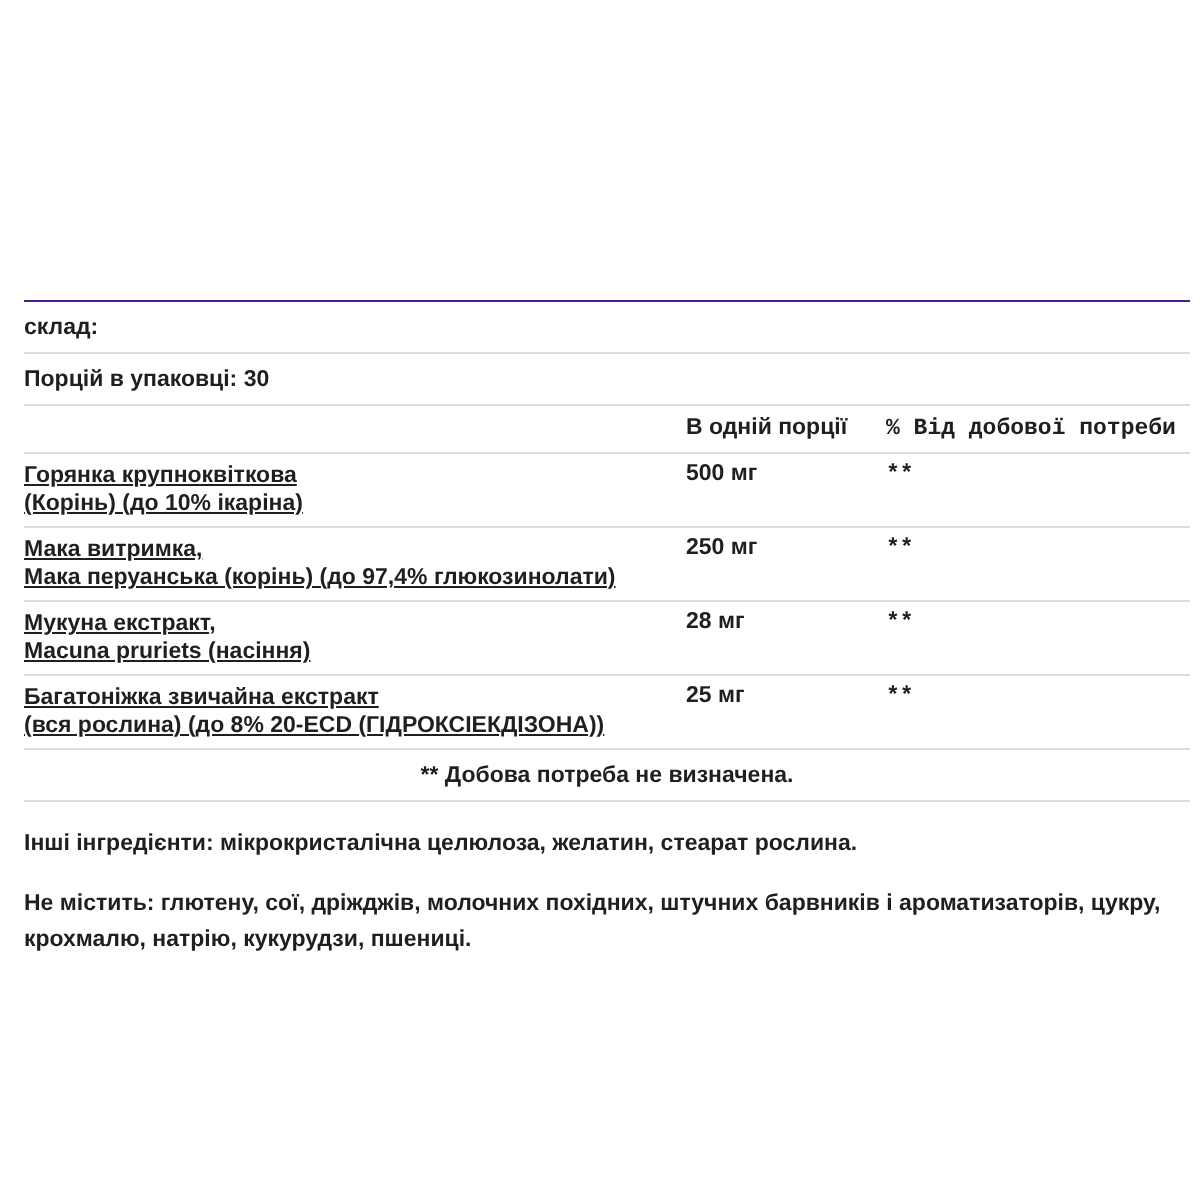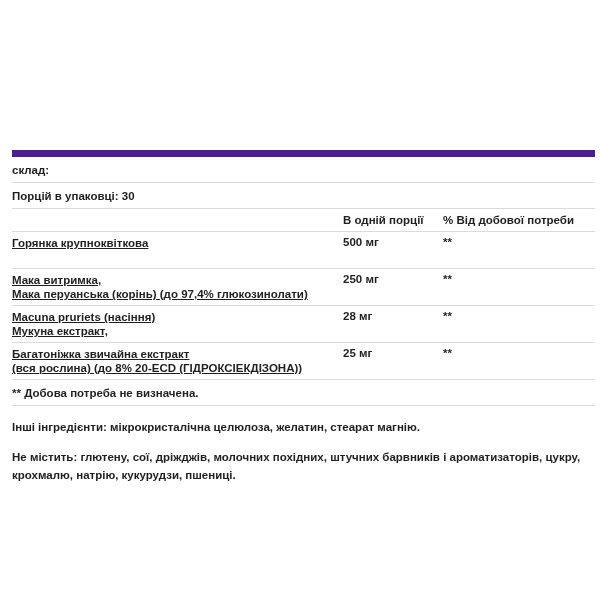"склад:" .panel { border-top: 7px solid #4c1d95 -> 1px solid #4c1d95 }
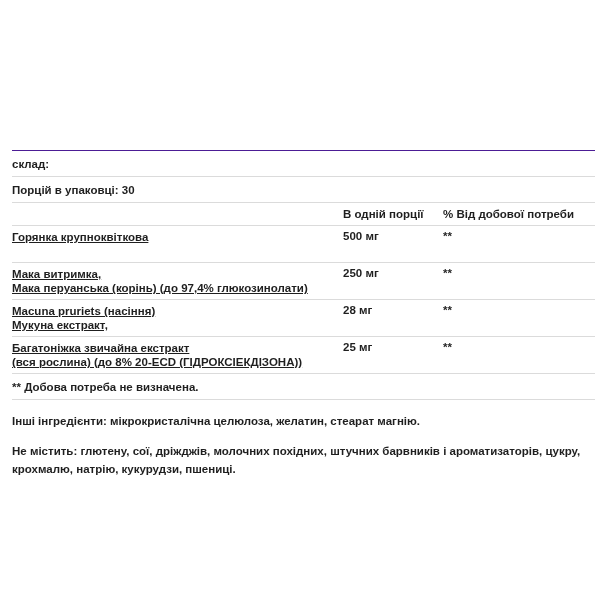"% Від добової потреби" .c-dv { font-family: none -> Liberation Mono, monospace }
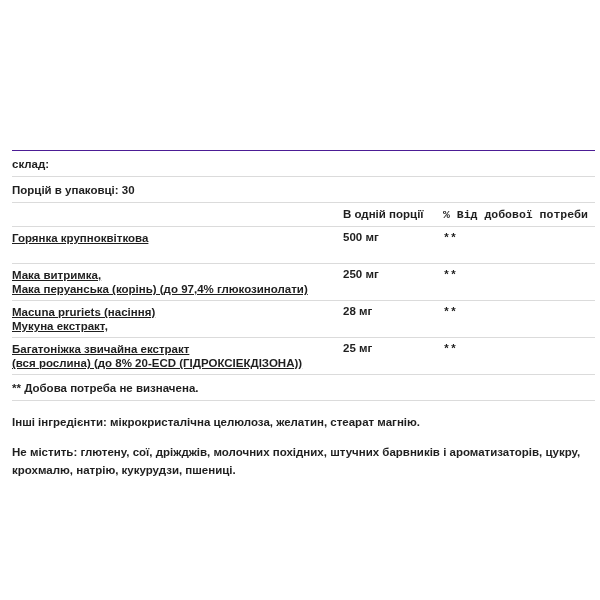"(Корінь) (до 10% ікаріна)" span { html: none -> <span>(Корінь) (до 10% ікаріна)</span> }
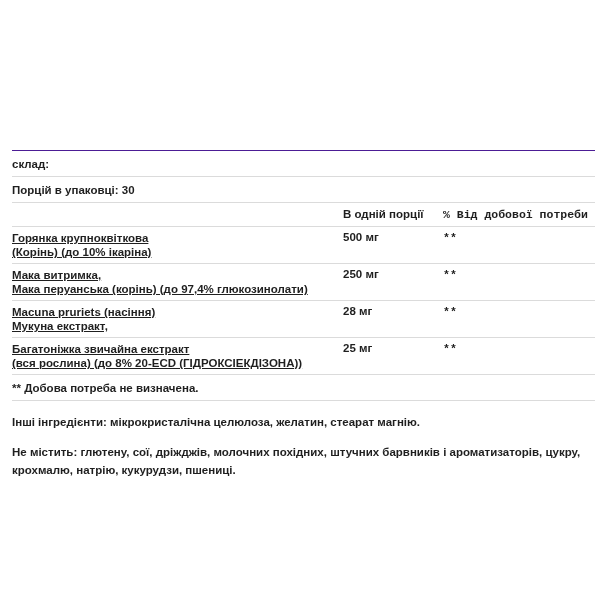"Macuna pruriets (насіння)" span { order: before "Мукуна екстракт," -> after "Мукуна екстракт," }
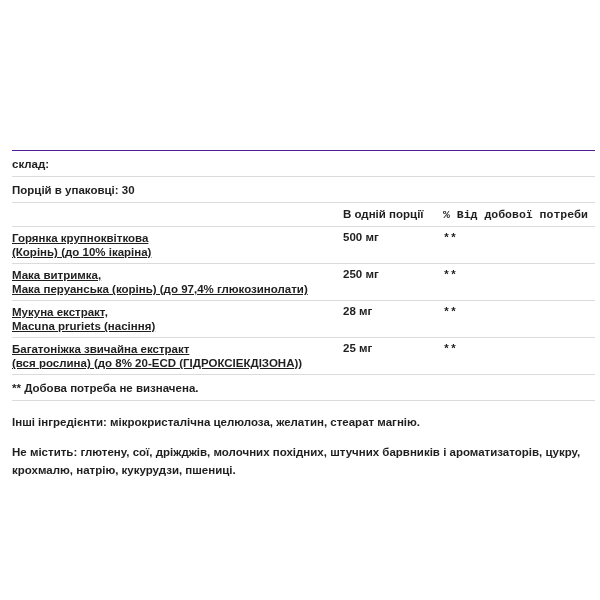"** Добова потреба не визначена." .footnote-row { text-align: none -> center }
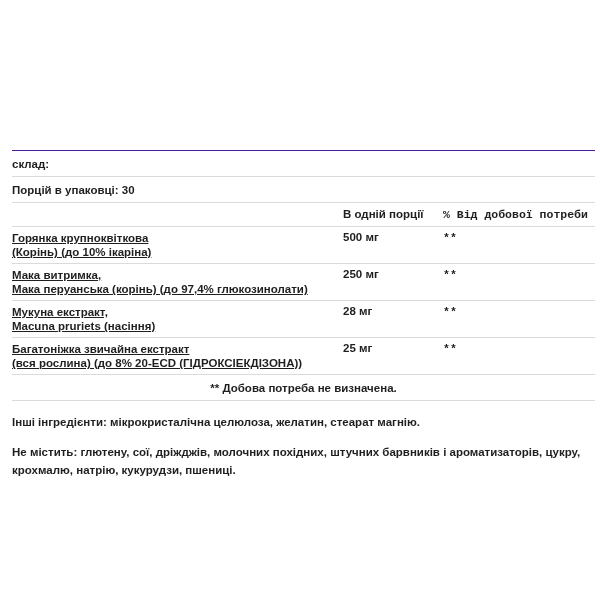"Інші інгредієнти: мікрокристалічна" p.para { text: магнію -> рослина }
